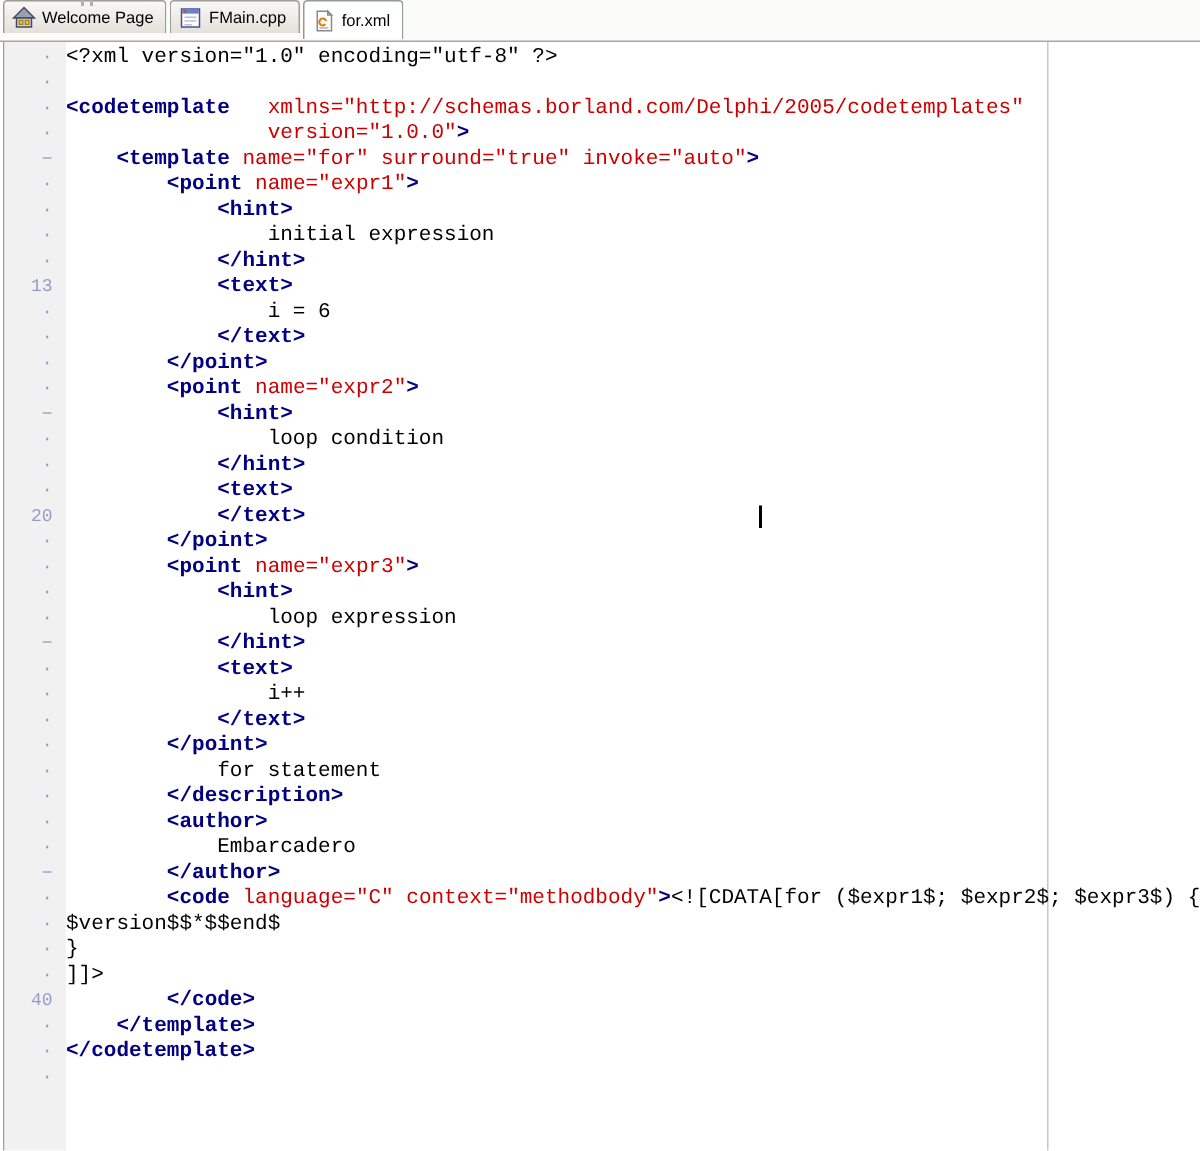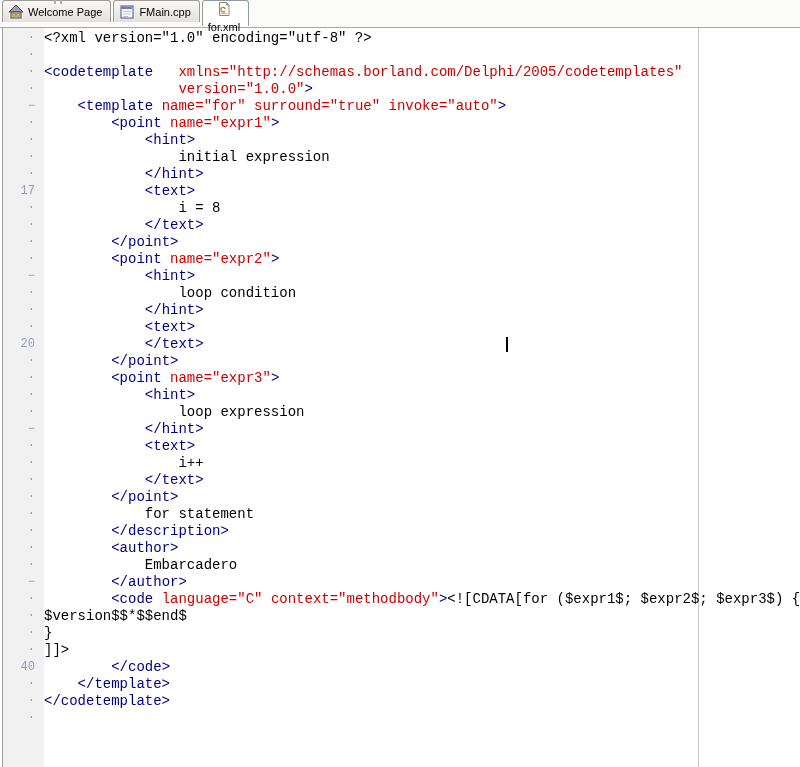"for.xml" .tab.active { flex-direction: column -> none }
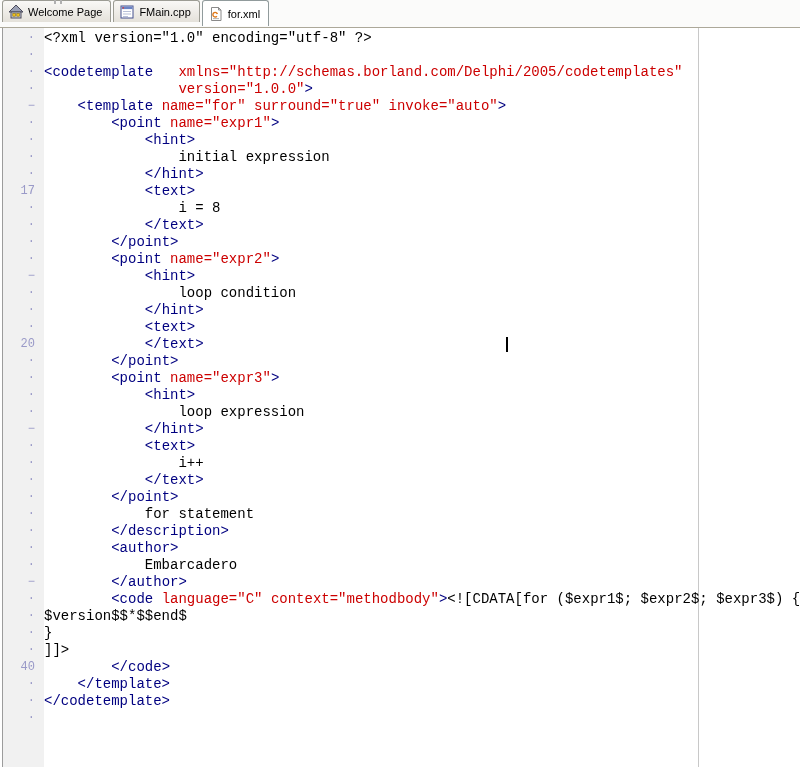"<codetemplate" .tok-tag { font-weight: 400 -> 700 }
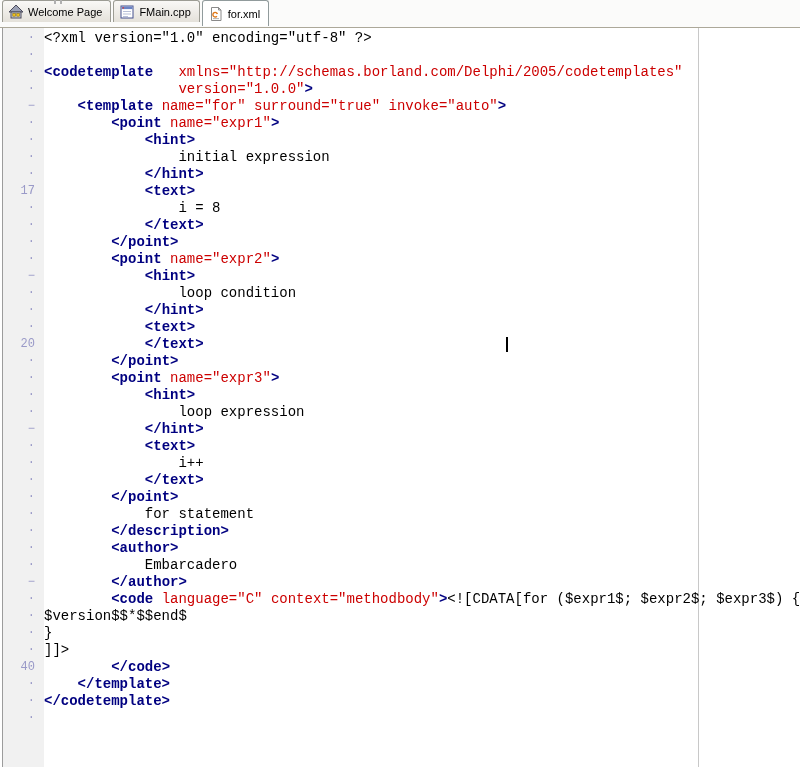"17" span.gutter-cell { text: 17 -> 13 }
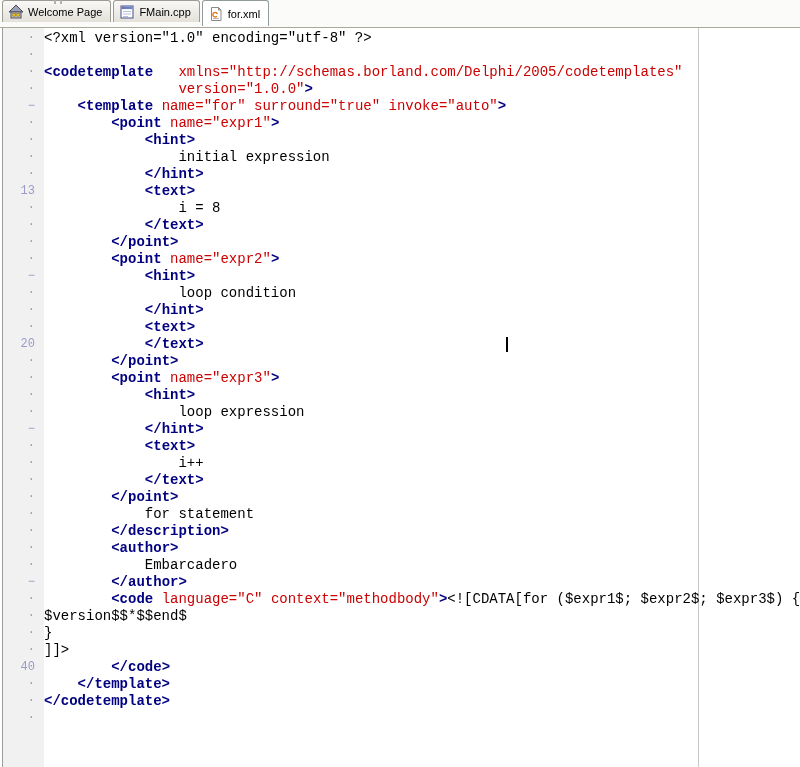"i = 8" span.tok-plain { text: 8 -> 6 }
